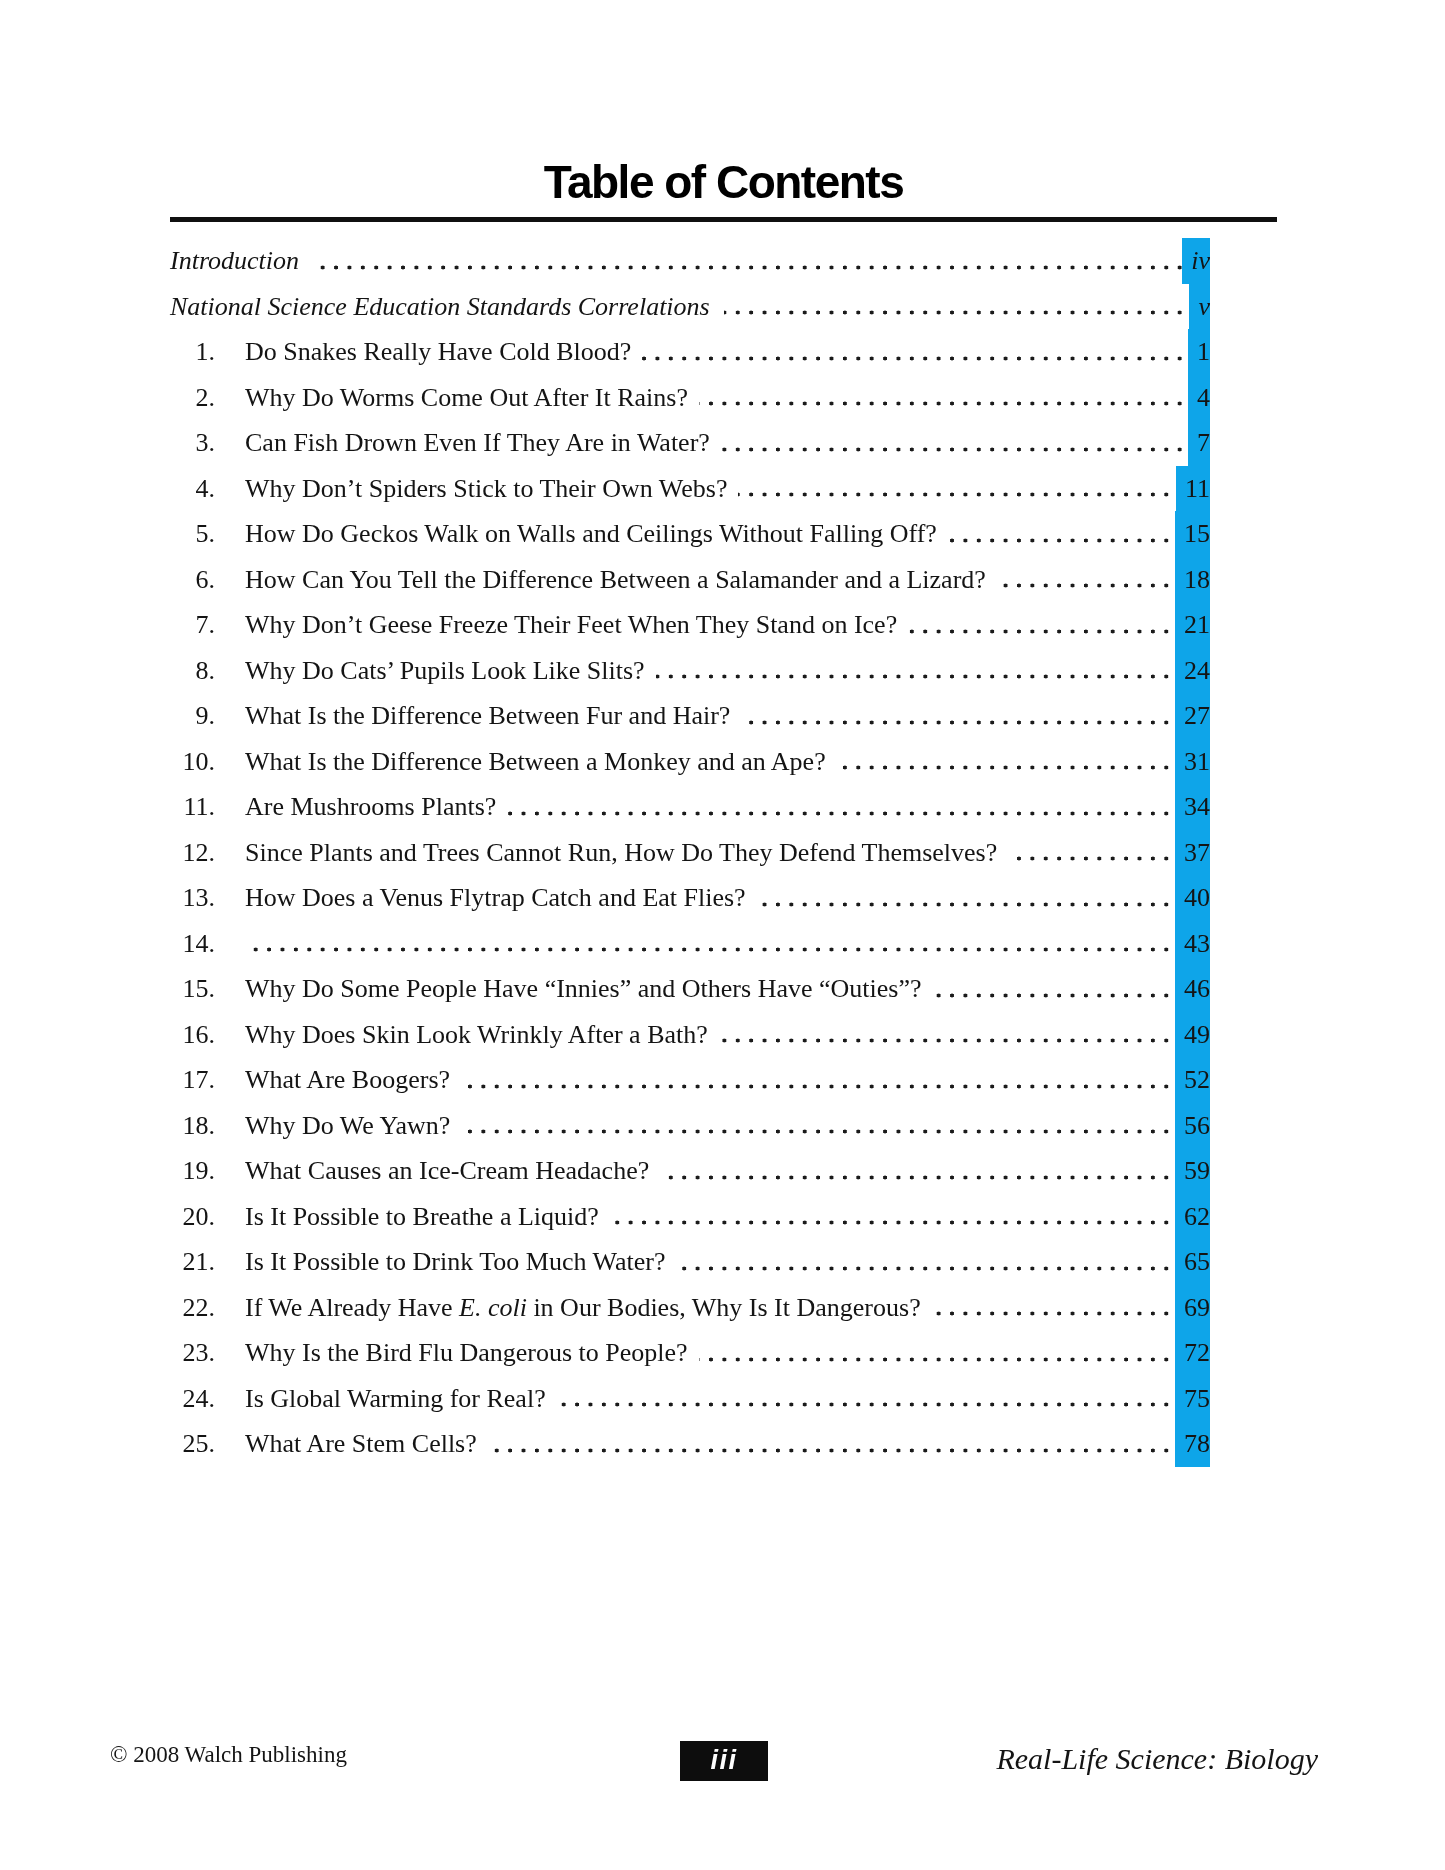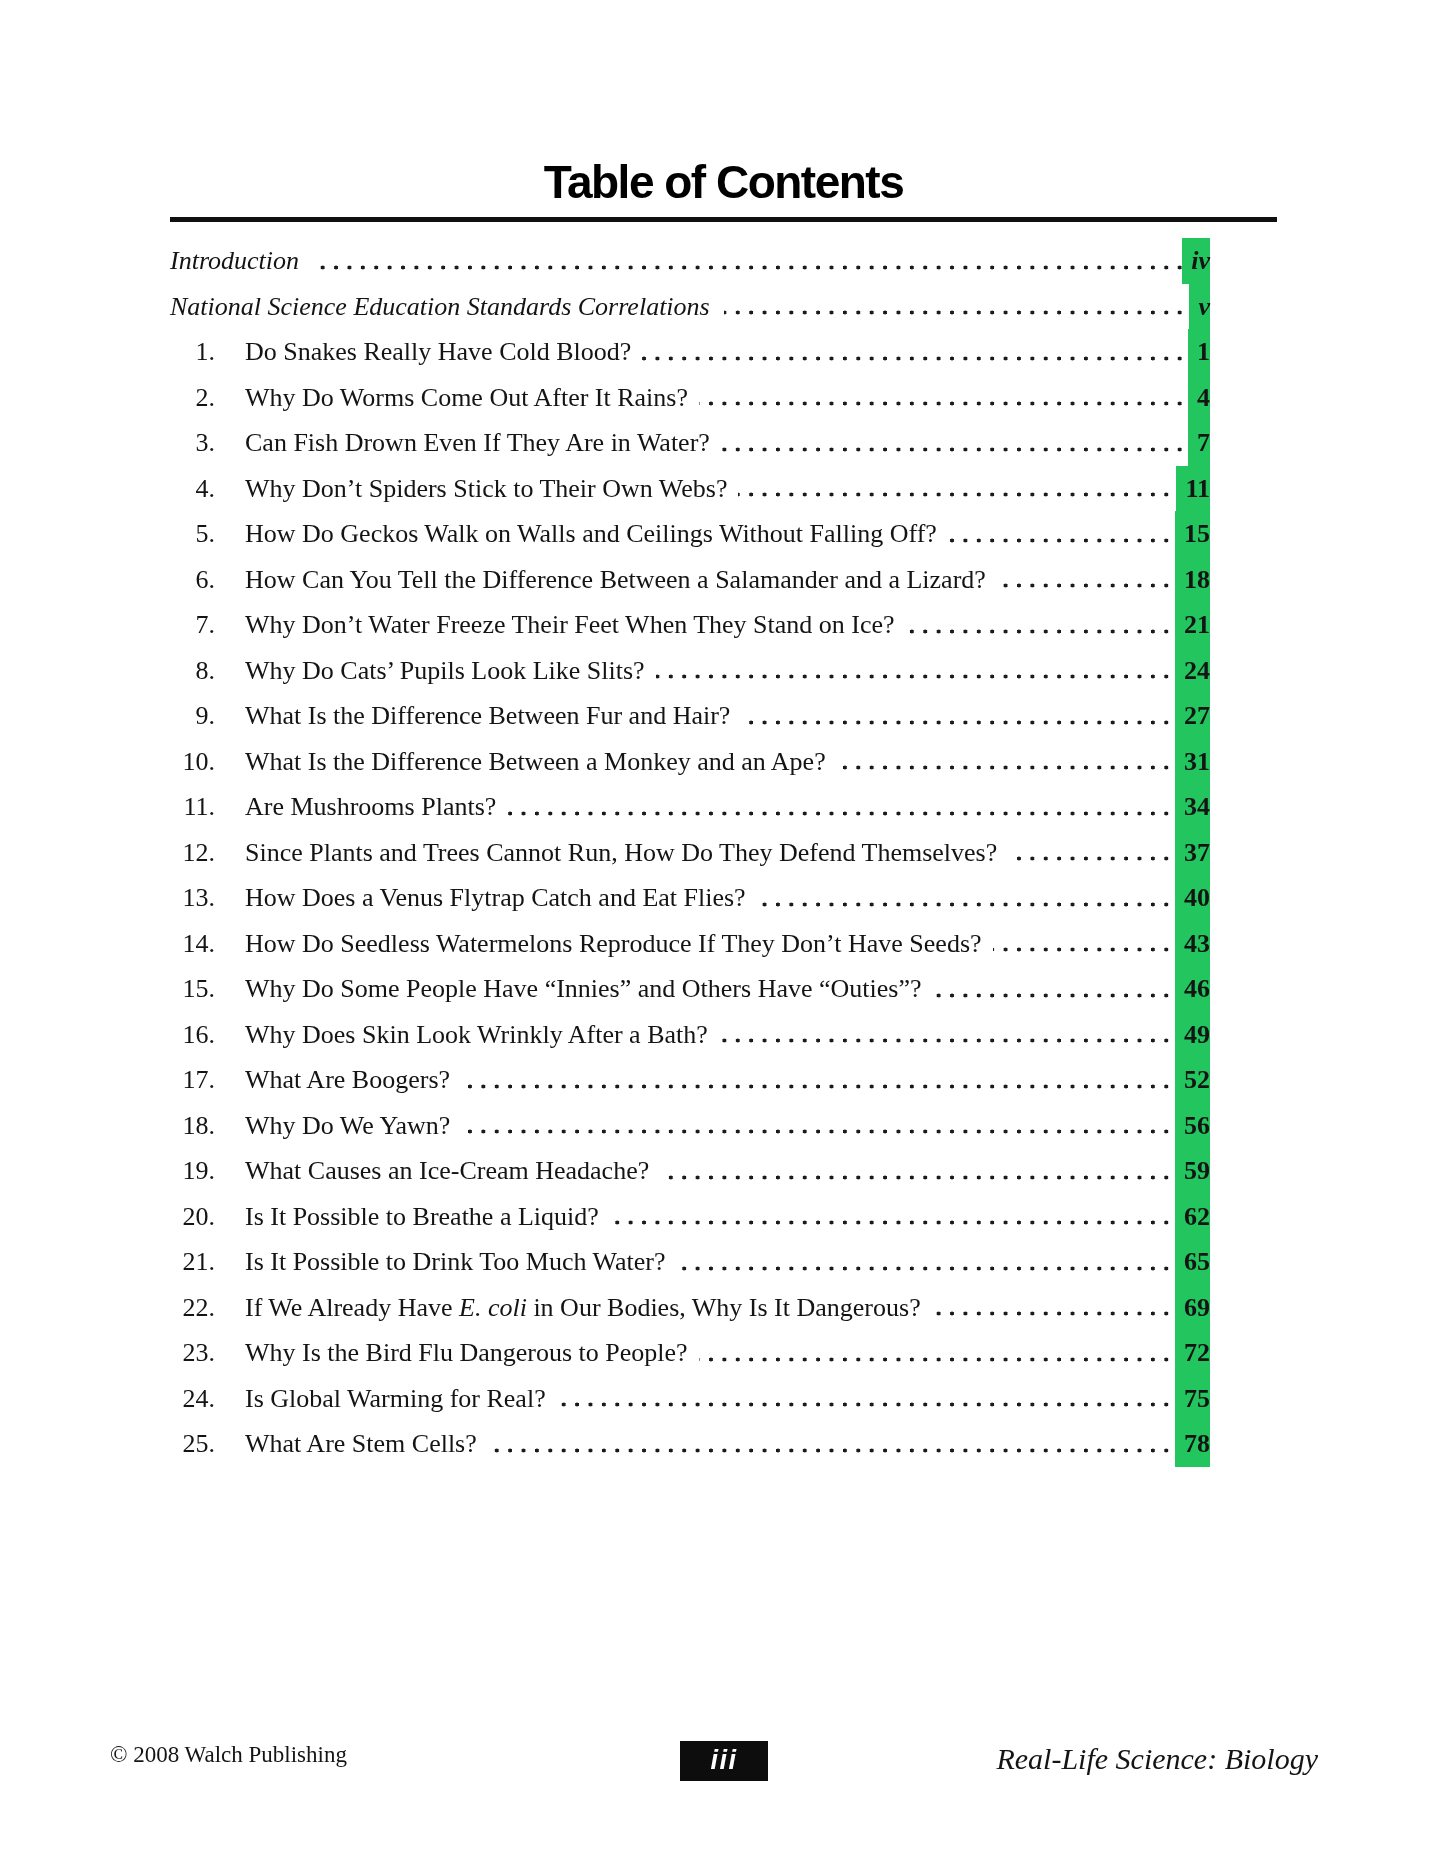"iv" .toc-page { background: #22c55e -> #0ea5e9; font-weight: bold -> none }
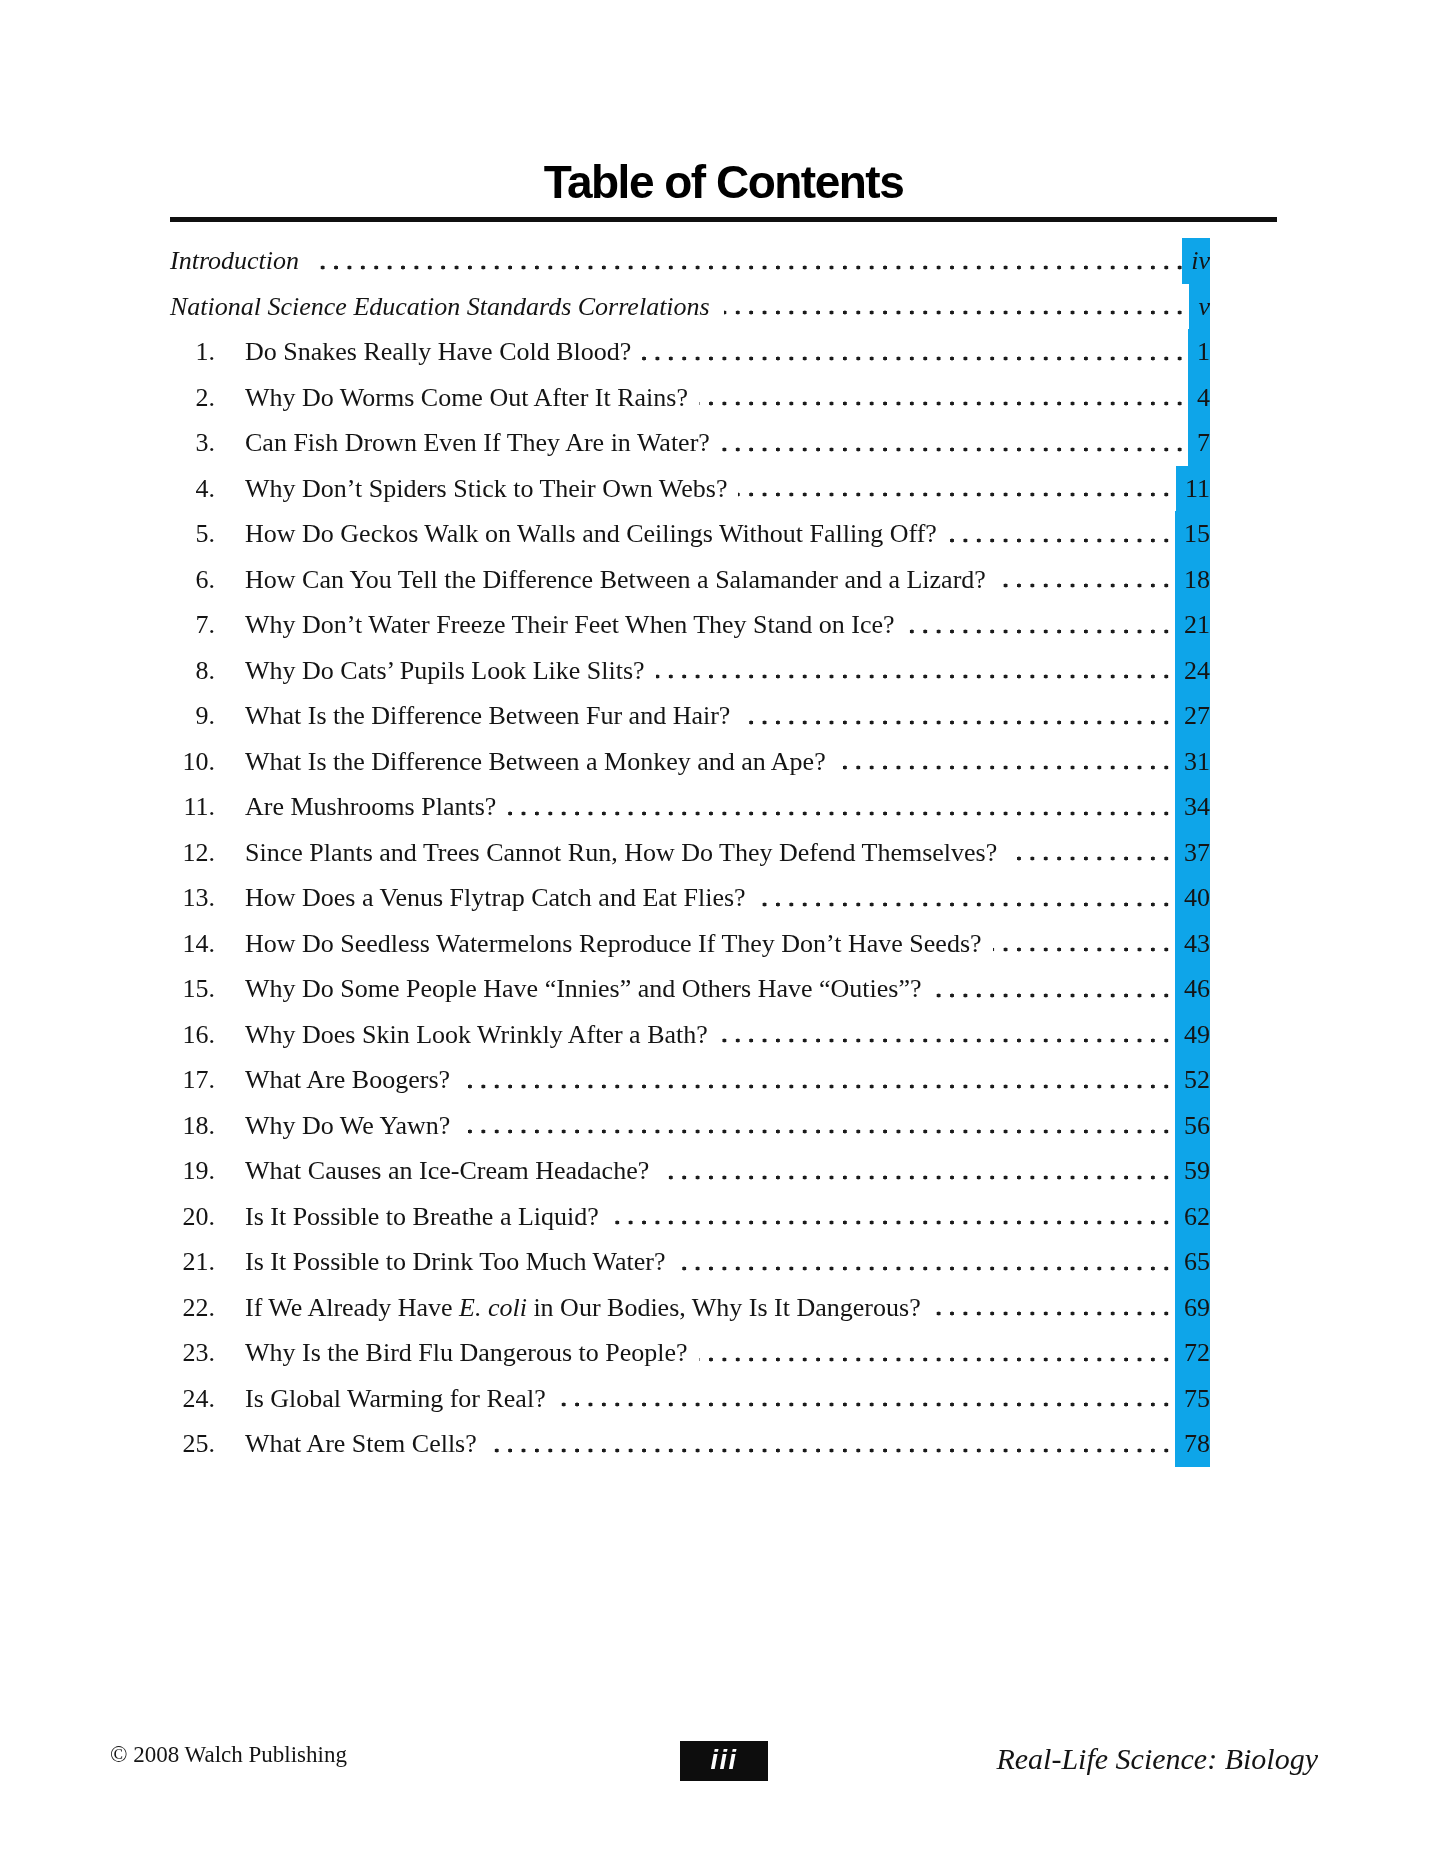"Why Don’t Water Freeze Their" span.toc-title { text: Water -> Geese }
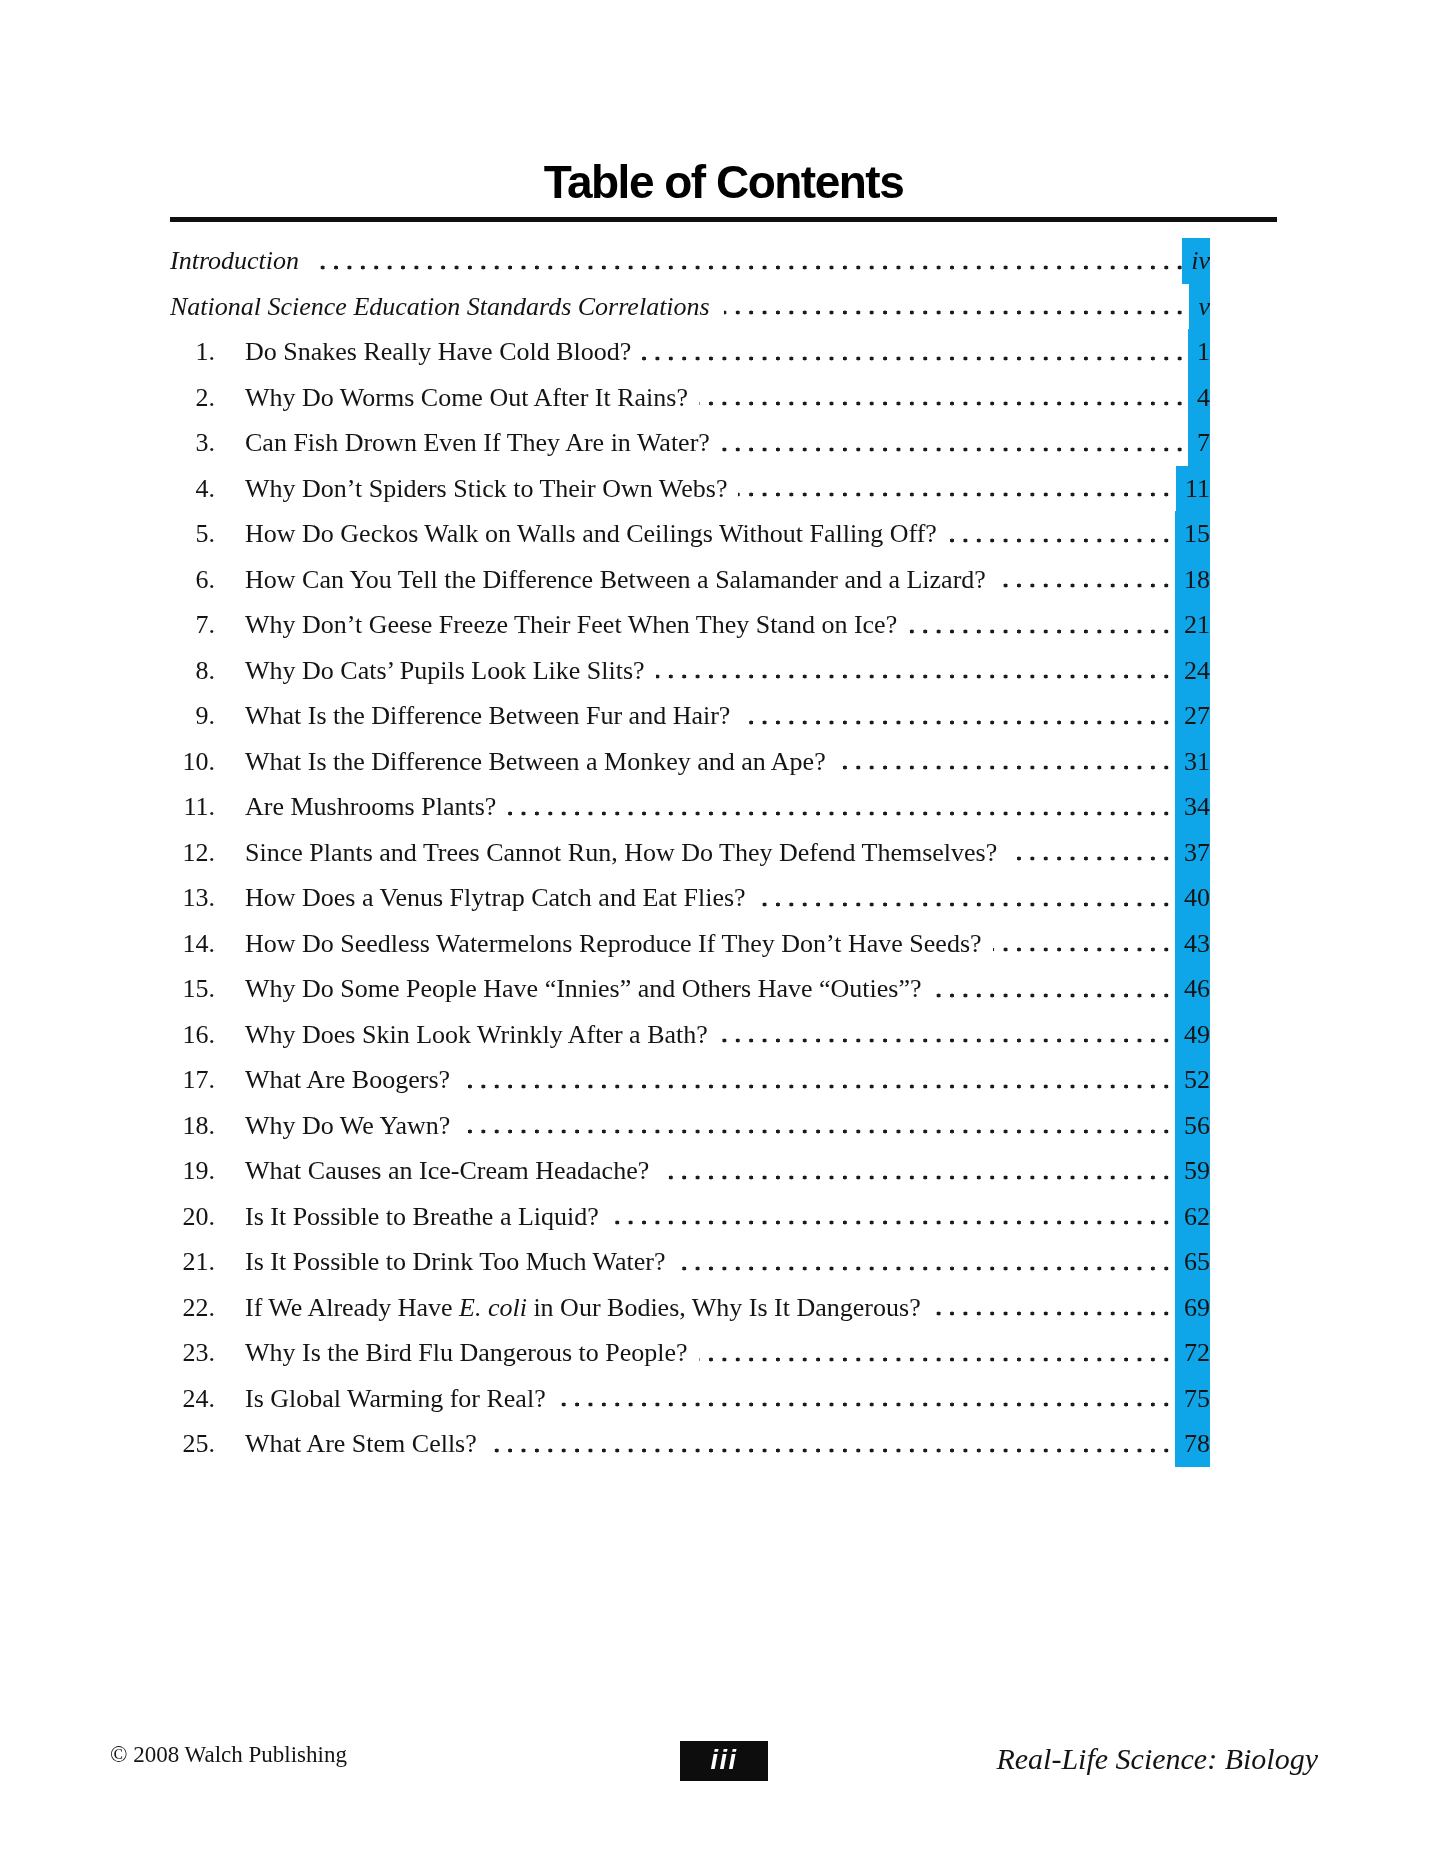"How Do Seedless Watermelons Reproduce" span.toc-title { html: <span>How Do Seedless Watermelons Reproduce If They Don’t Have Seeds?</span> -> none }
